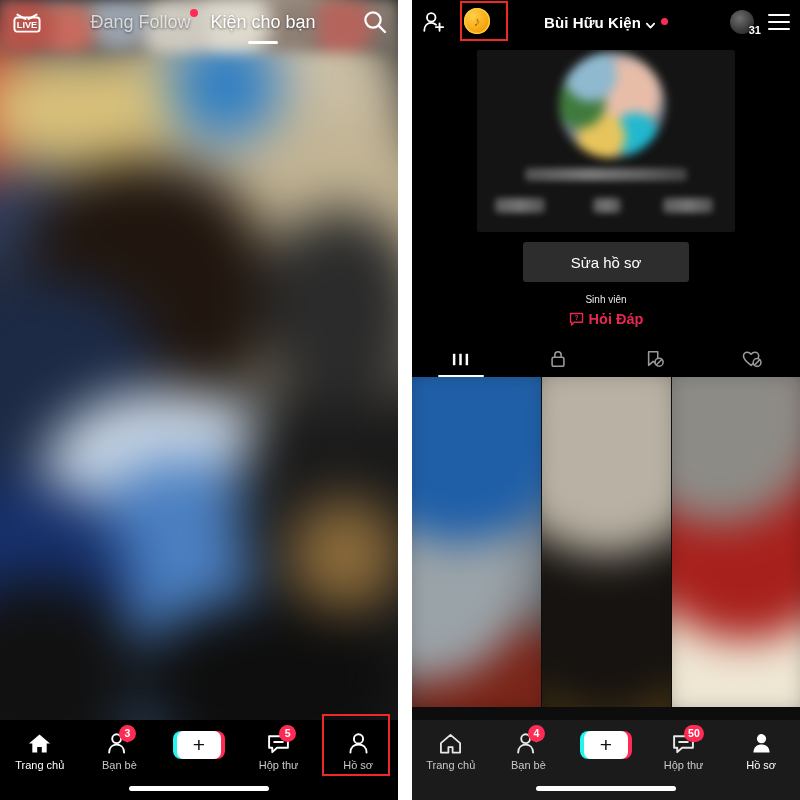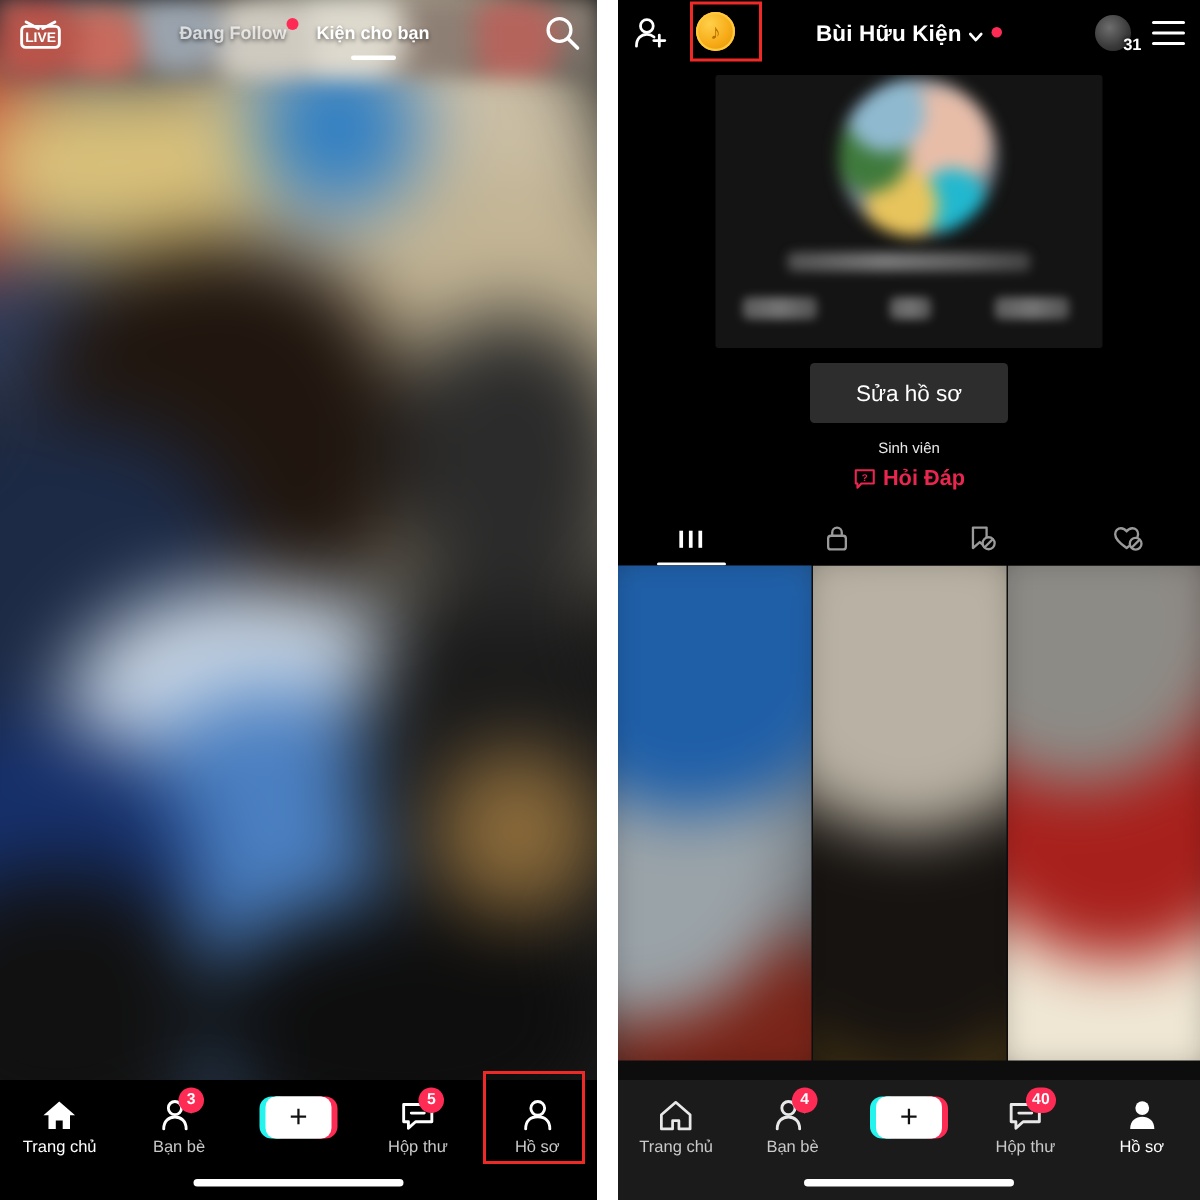"Đang Follow" .feed-tab { font-size: 12px -> 18px; font-weight: bold -> normal }
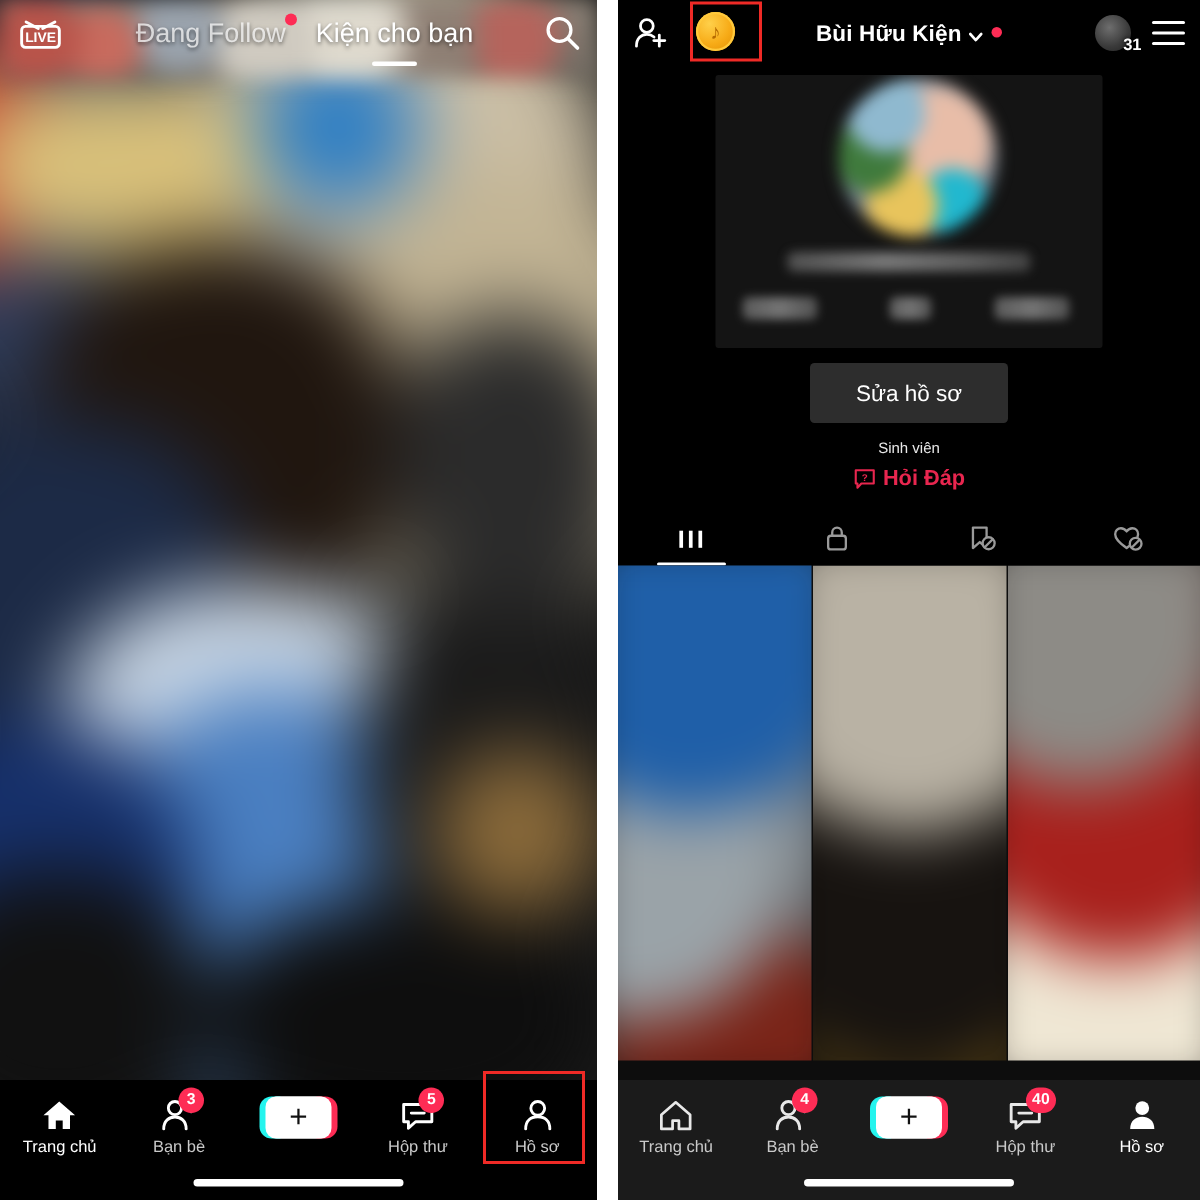"Sửa hồ sơ" .btn-edit { width: 132px -> 166px }
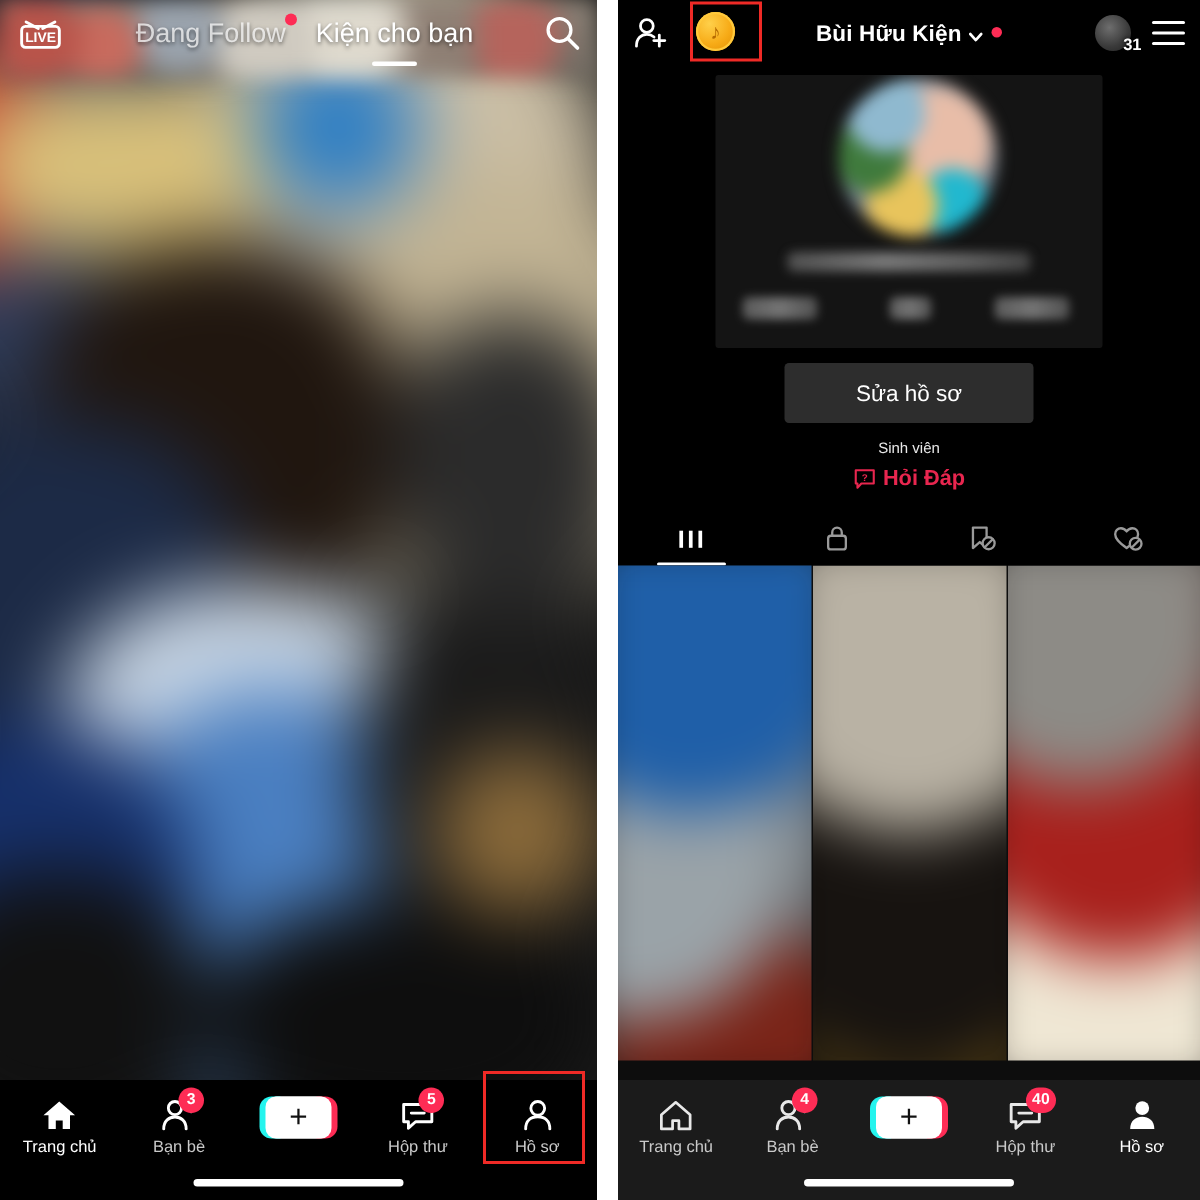"40" div.badge { text: 40 -> 50 }
